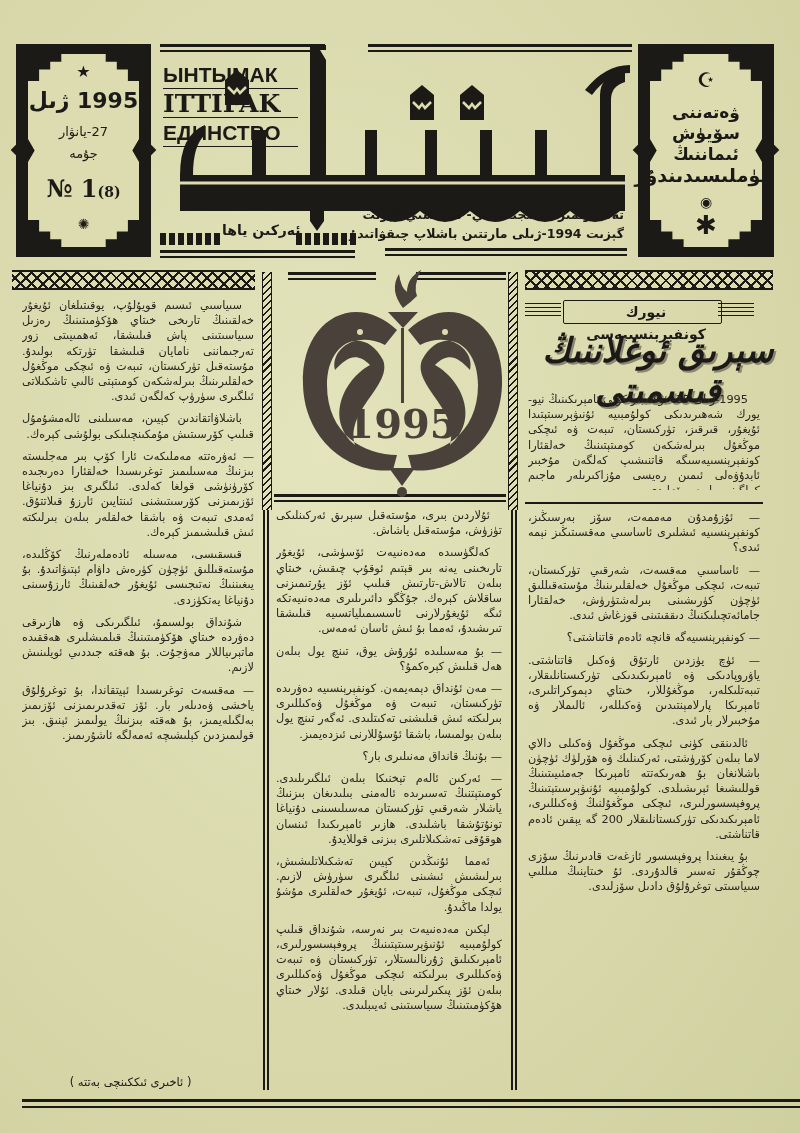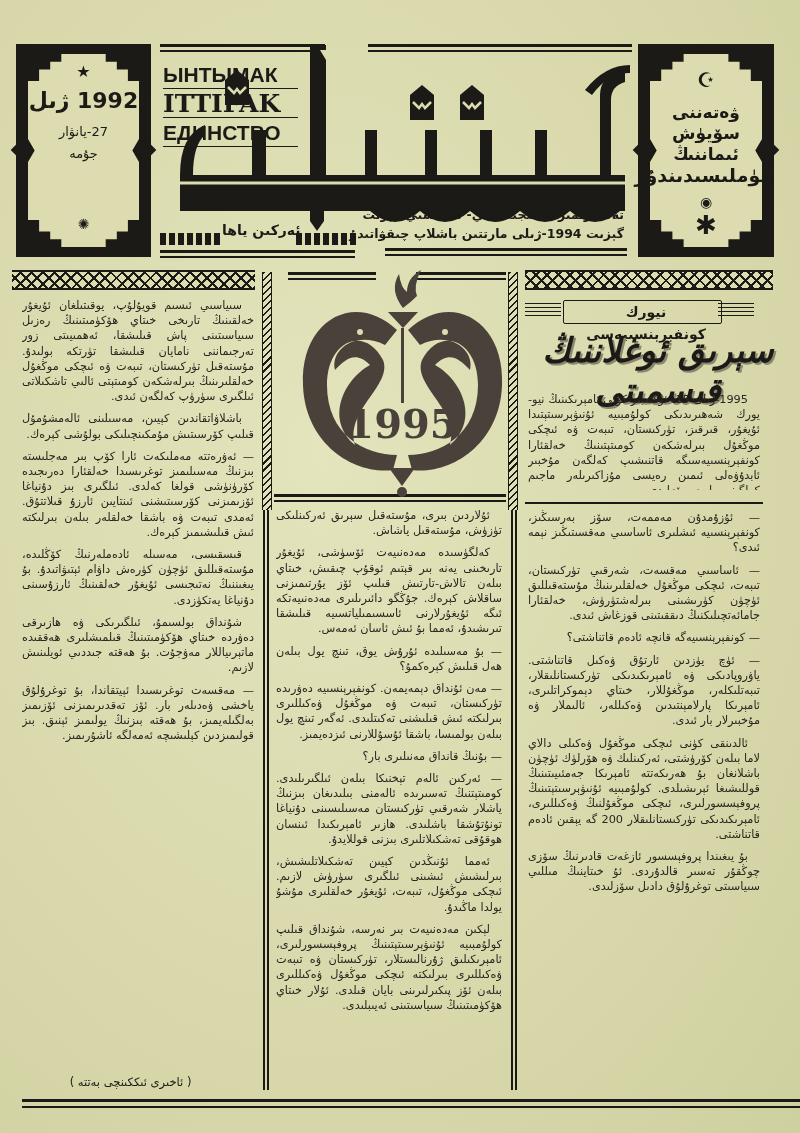"1992 ژىل" div.cart-content { text: 1992 -> 1995 }
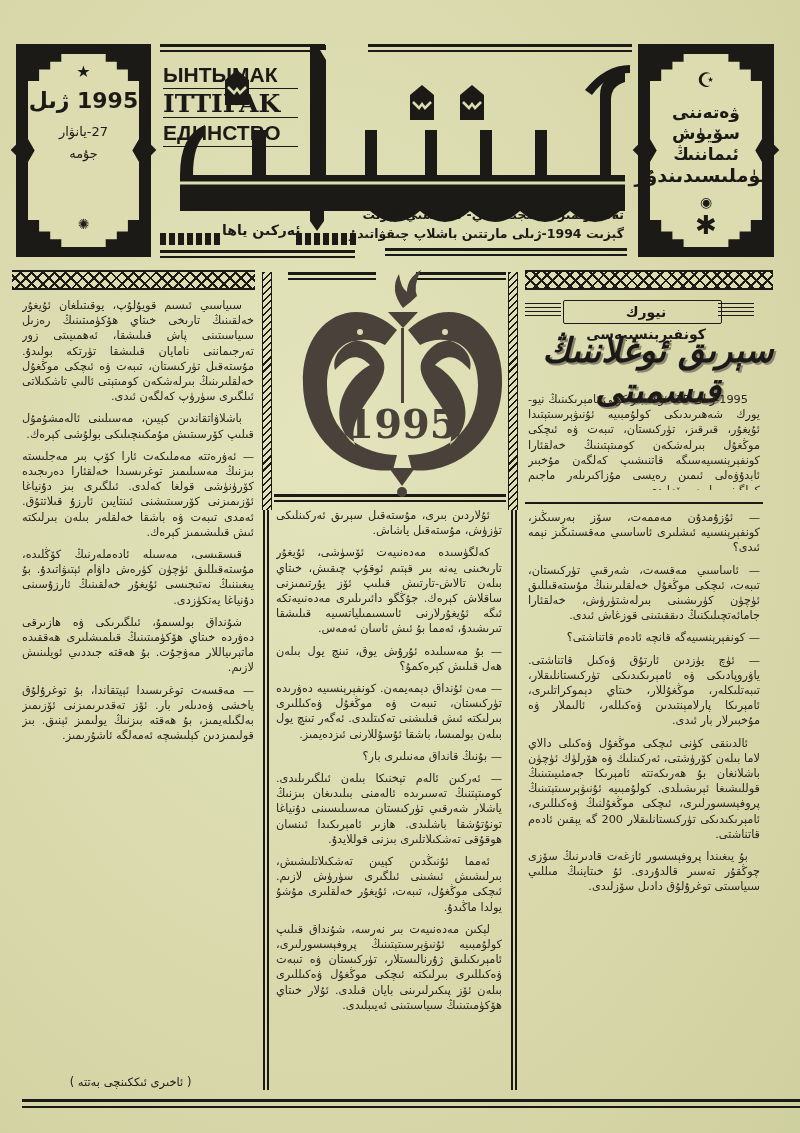"№ 1(8)" div.cart-content { html: none -> <div> <span>№ 1</span><small>(8)</small> </div> }
